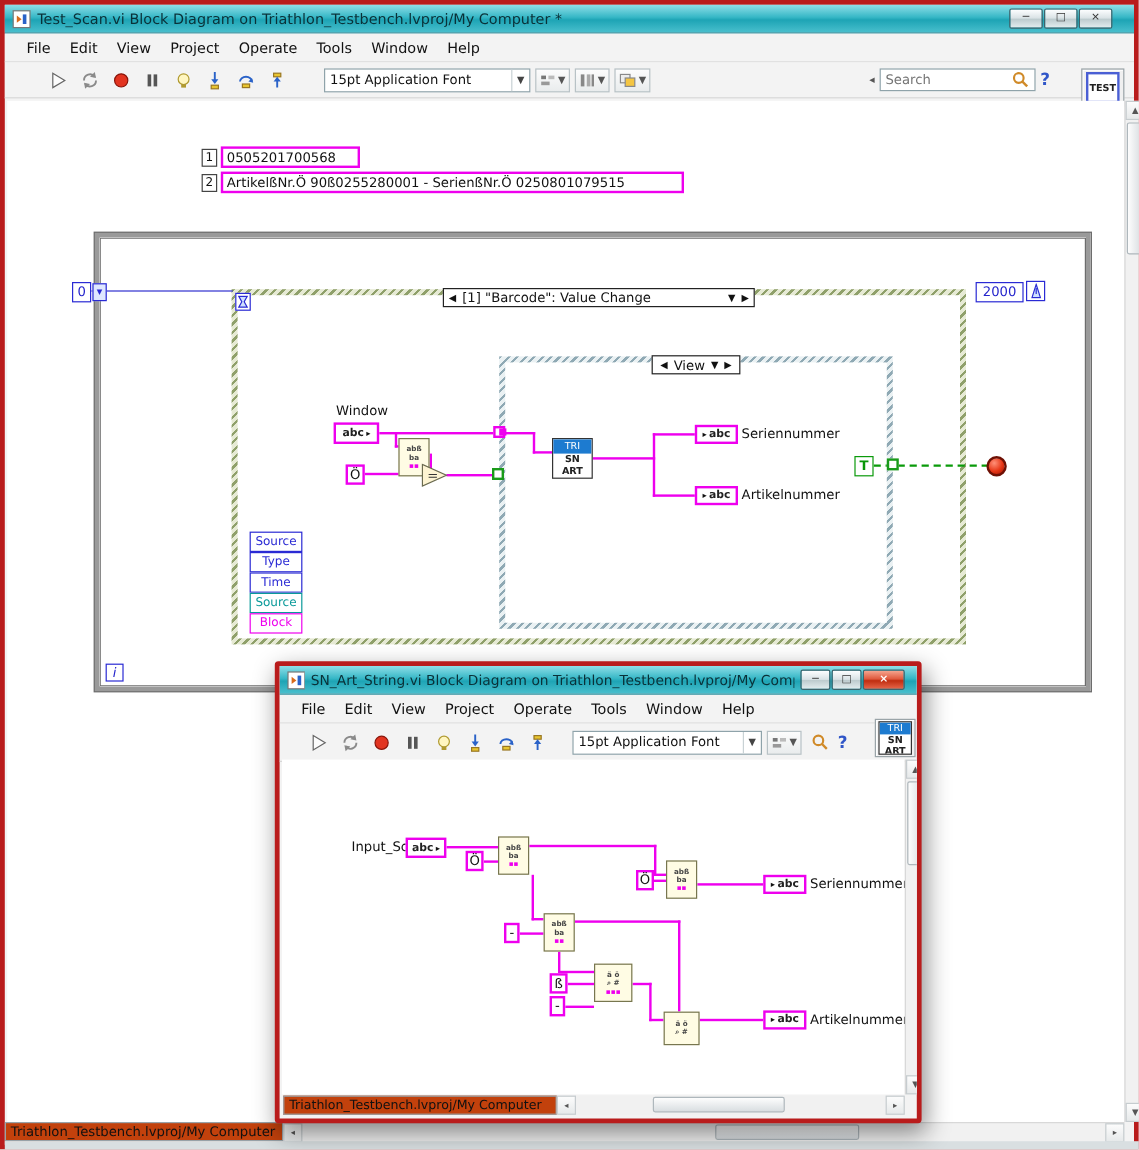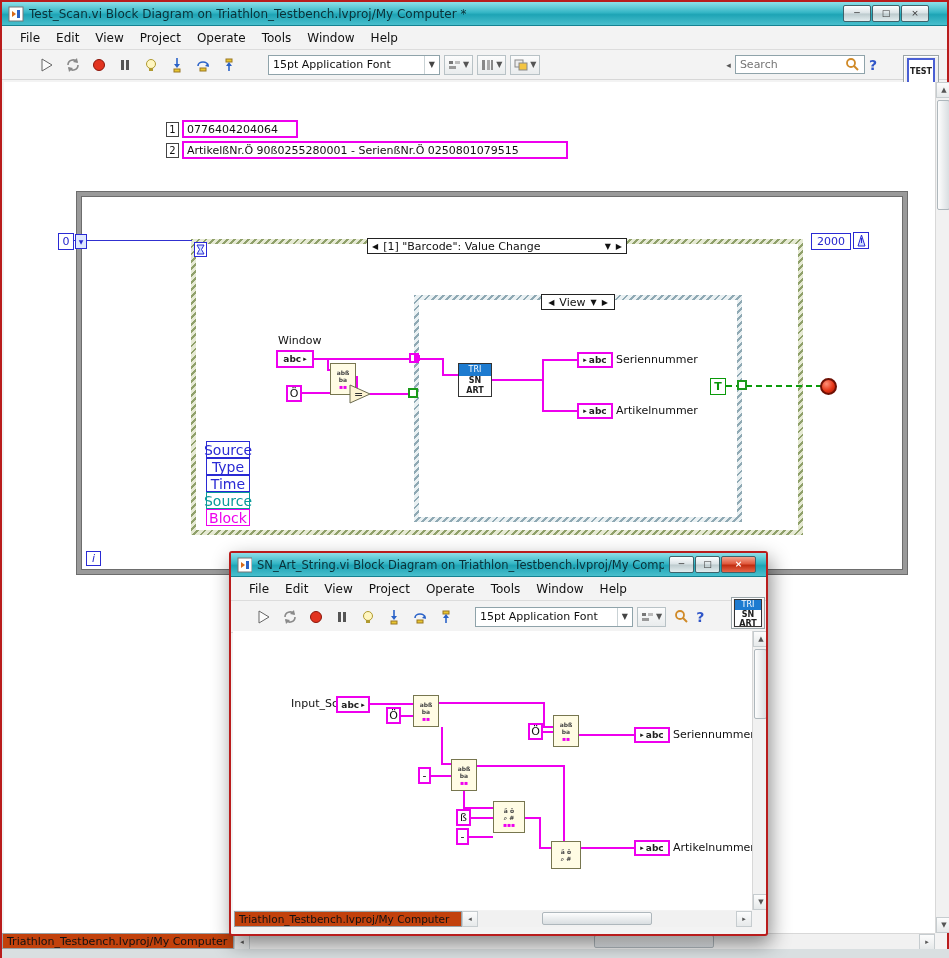"Test_Scan.vi Block Diagram on" .window { border: 2px solid #b91c1c -> 4px solid #b91c1c }
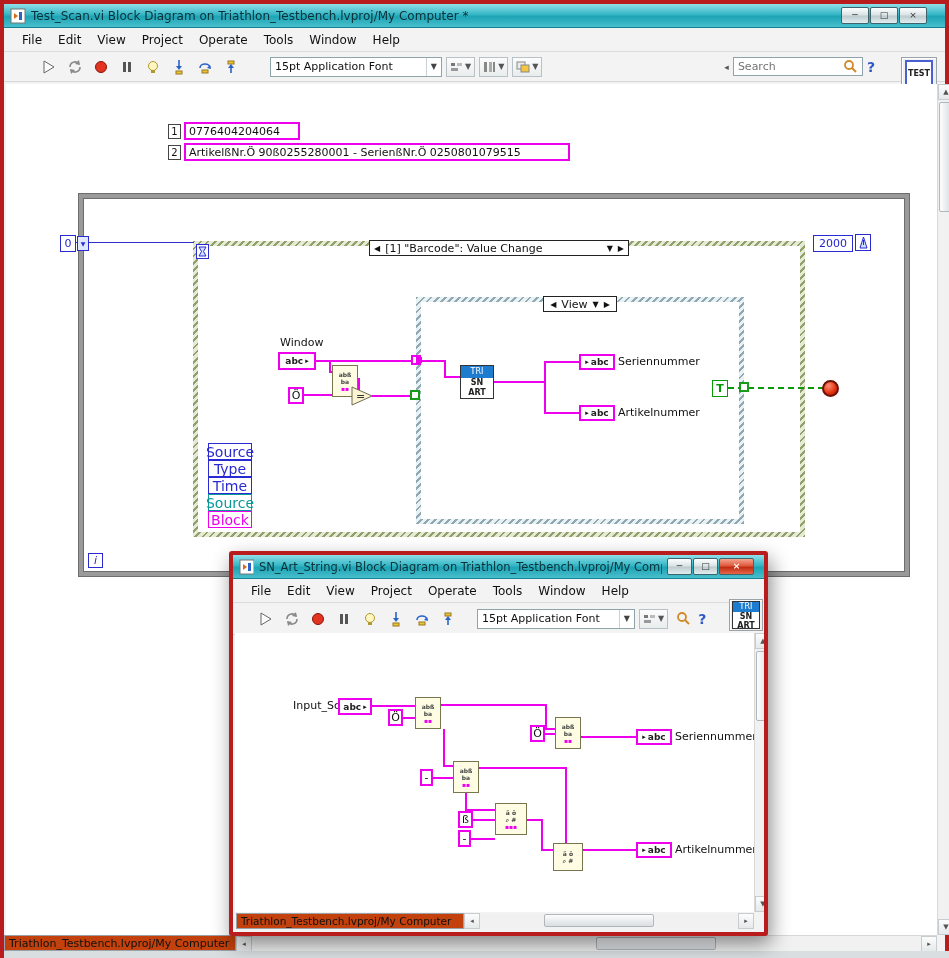"0776404204064" div.ce { text: 0776404204064 -> 0505201700568 }
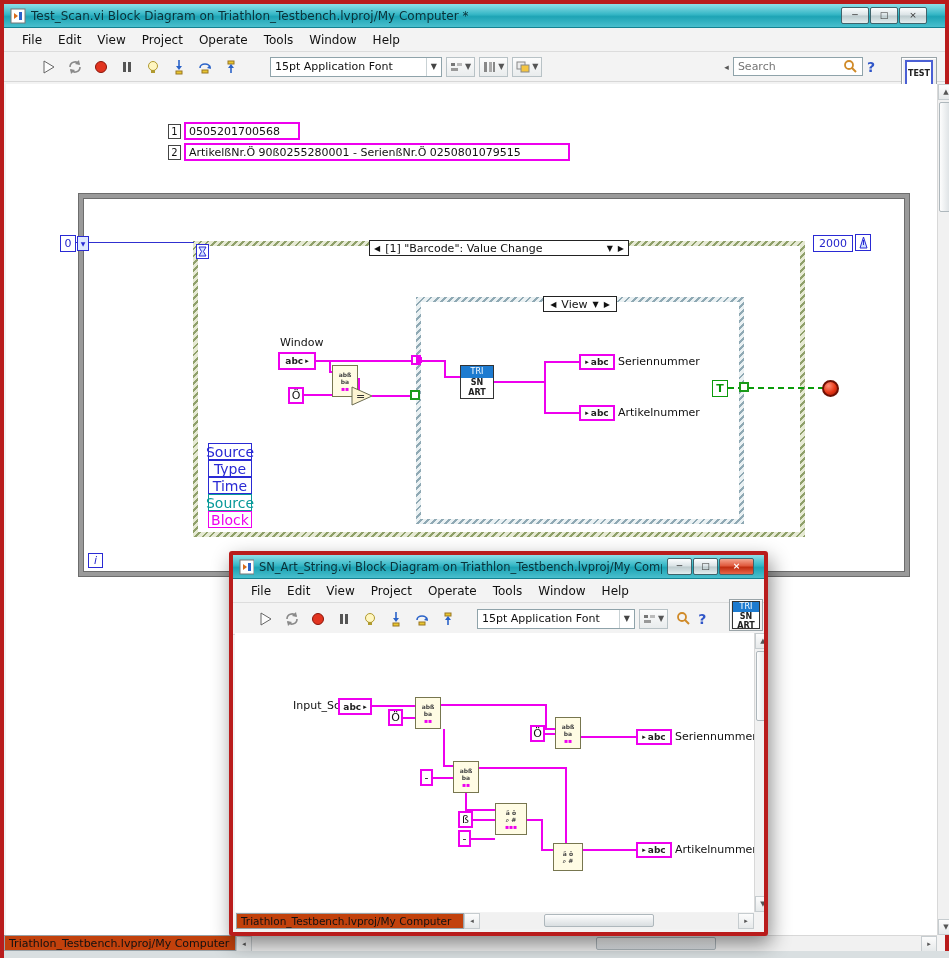"Source" .evfield { font-size: 14px -> 10px }
